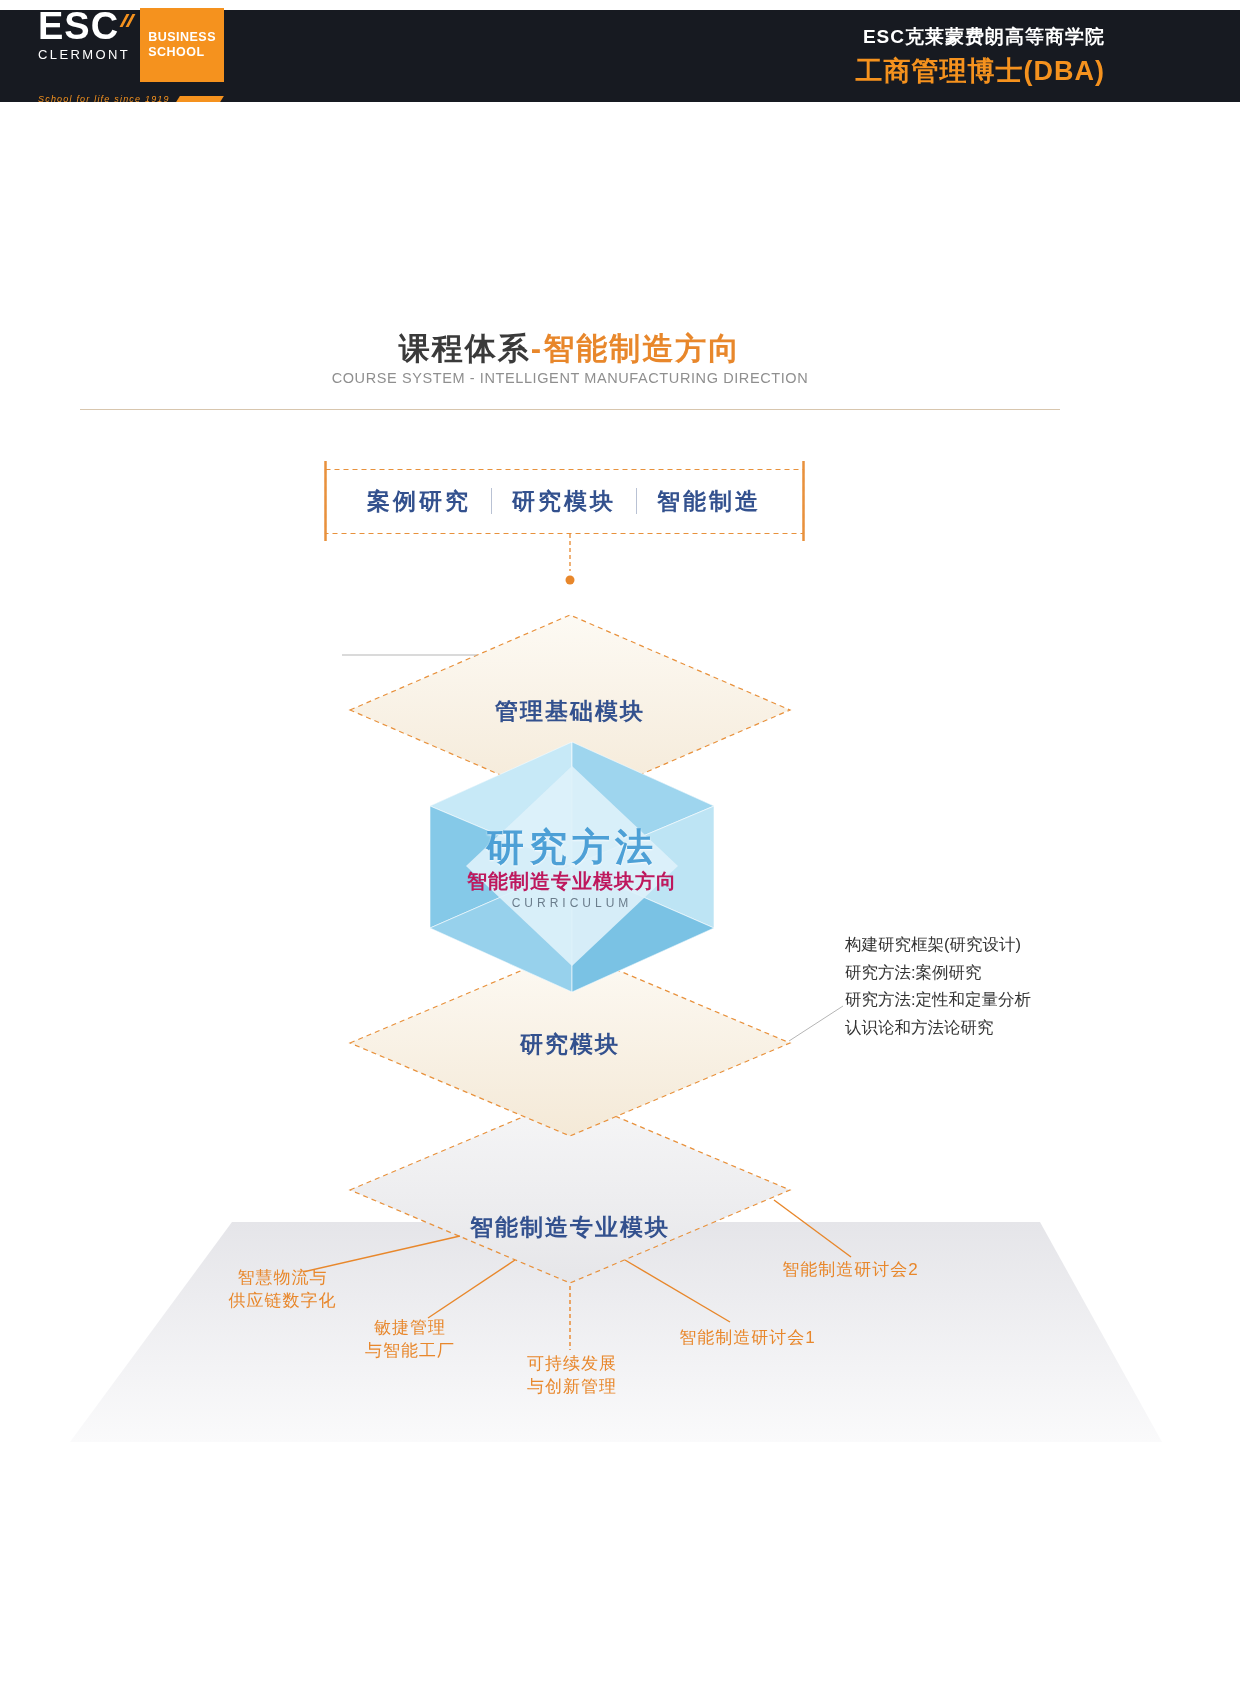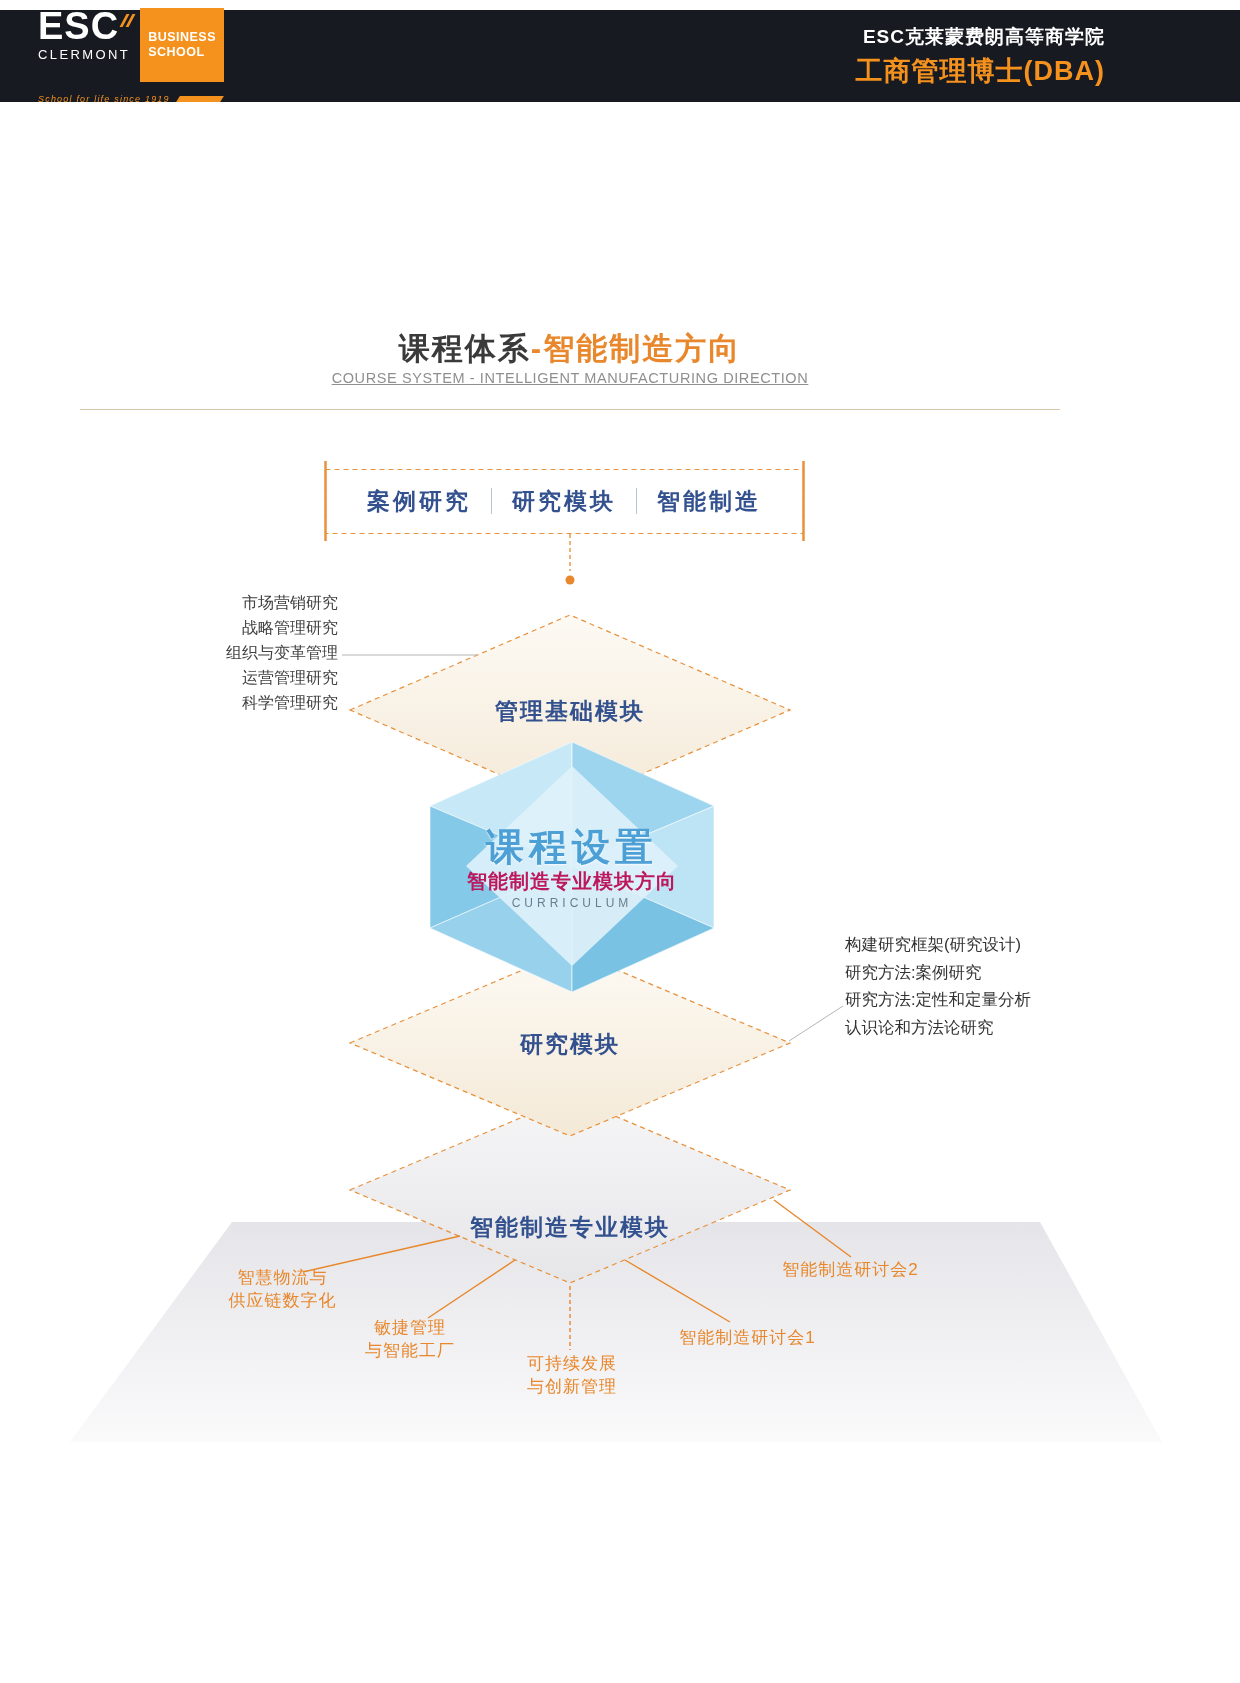"COURSE SYSTEM - INTELLIGENT" .subtitle { text-decoration: underline -> none }
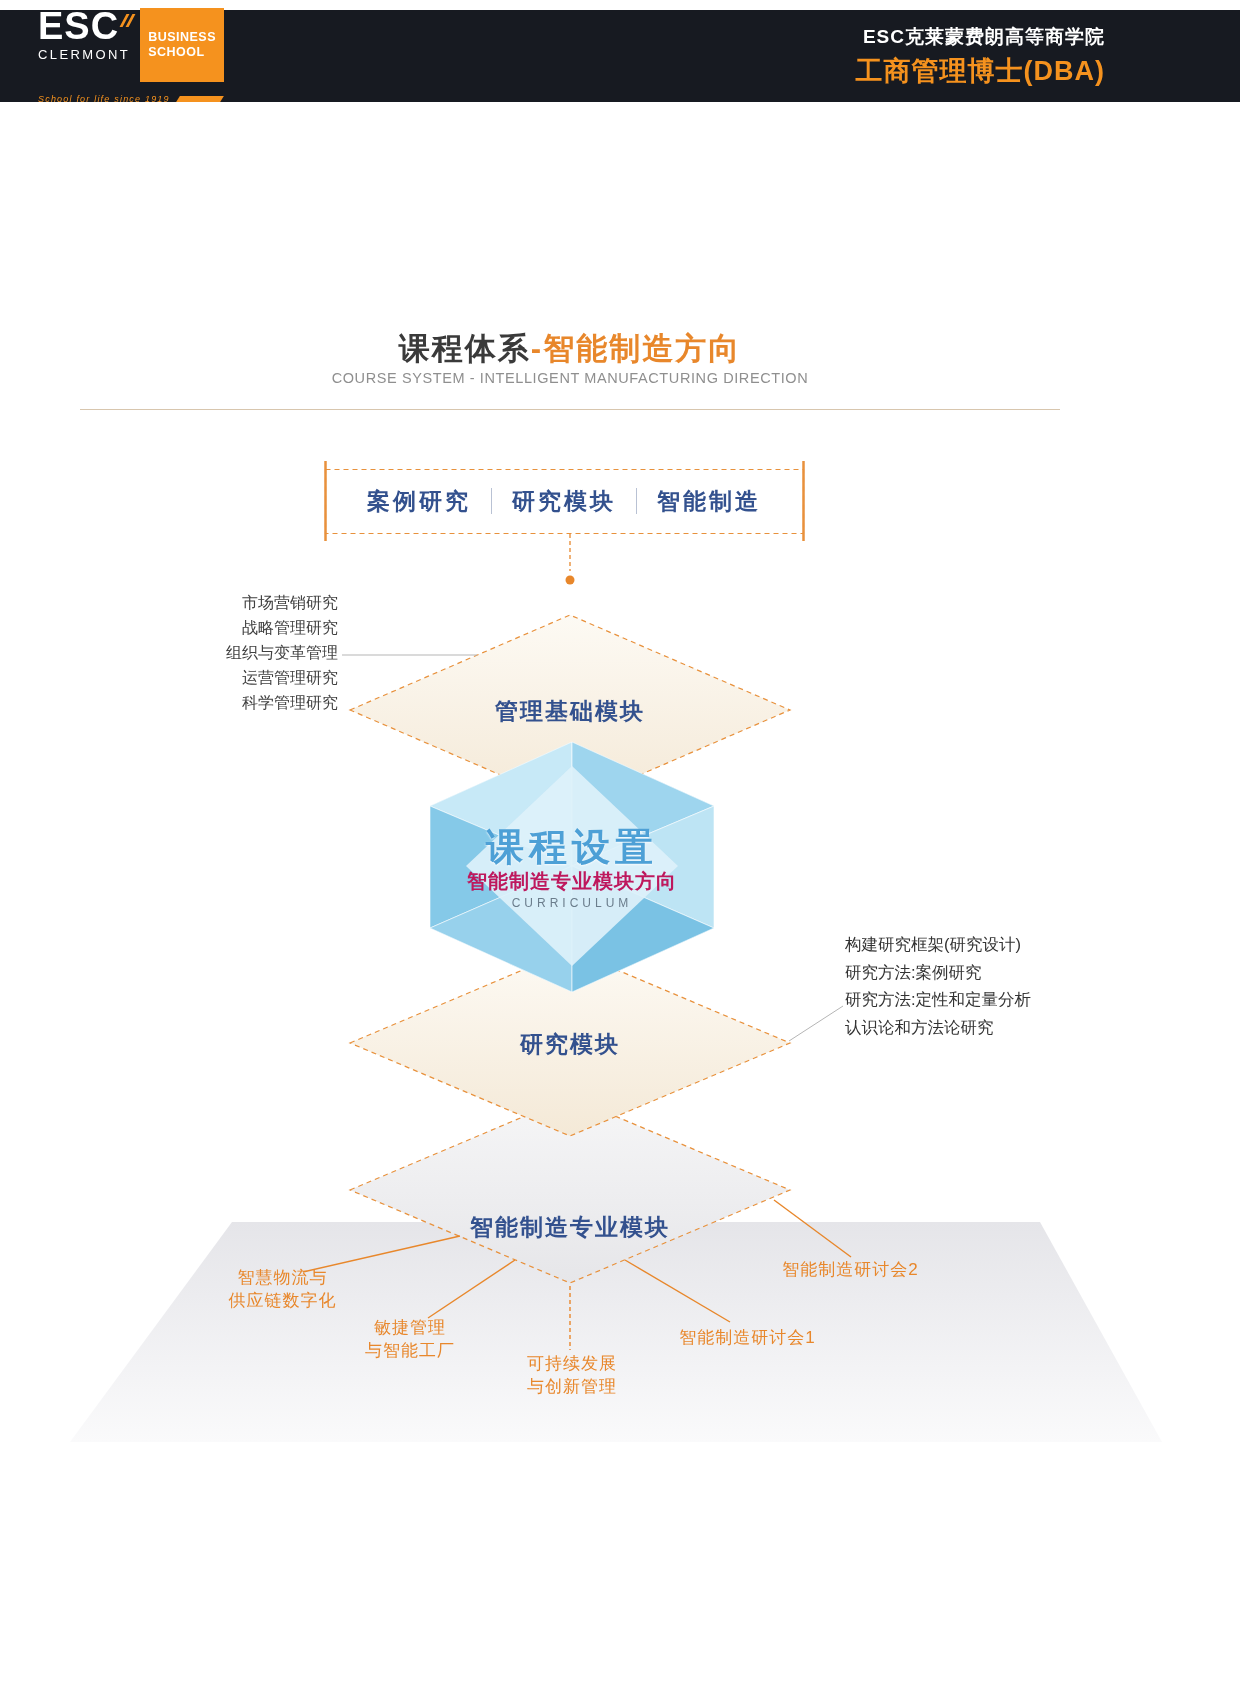"市场营销研究" div.left-list { html: <div> <div>市场营销研究</div> <div>战略管理研究</div> <div>组织与变革管理</div> <div>运营管理研究</div> <div>科学管理研究</div> </div> -> none }
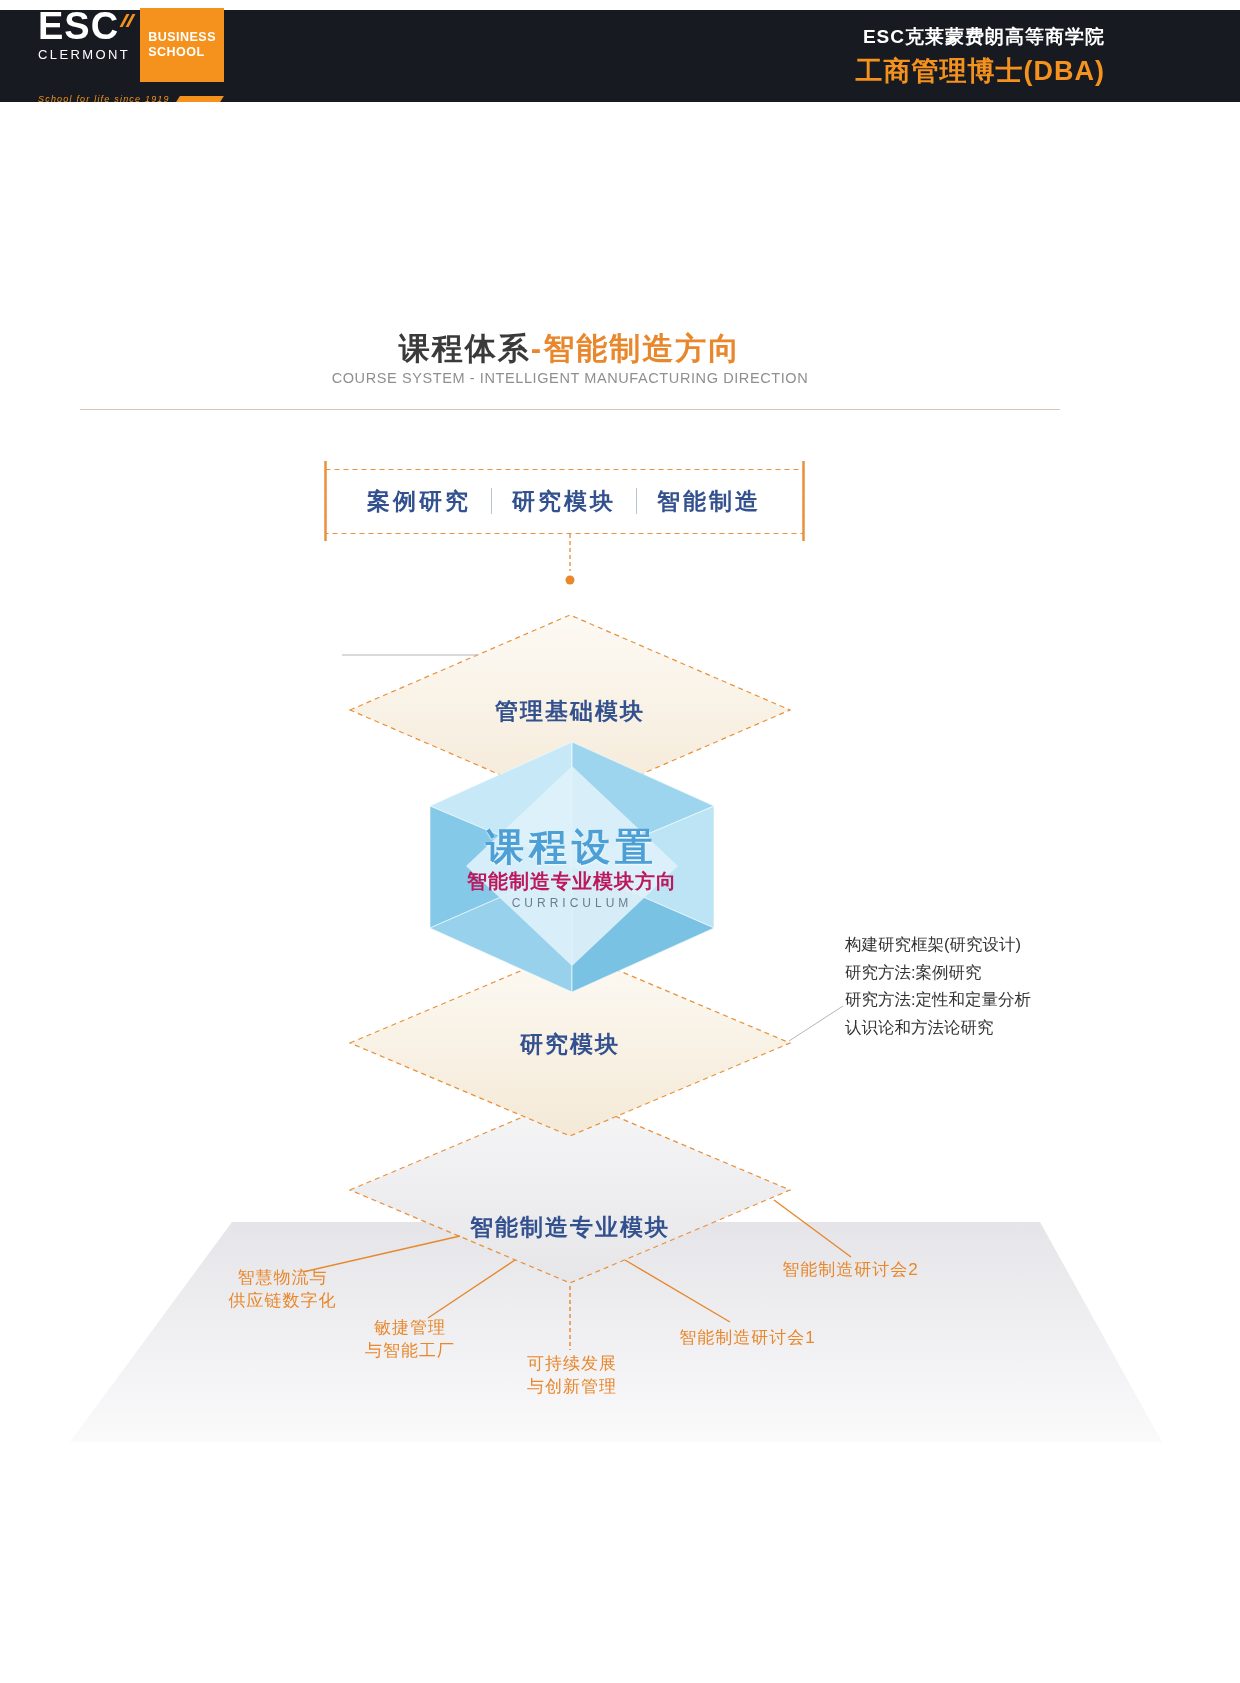"课程设置" div.gem-title { text: 课程设置 -> 研究方法 }
